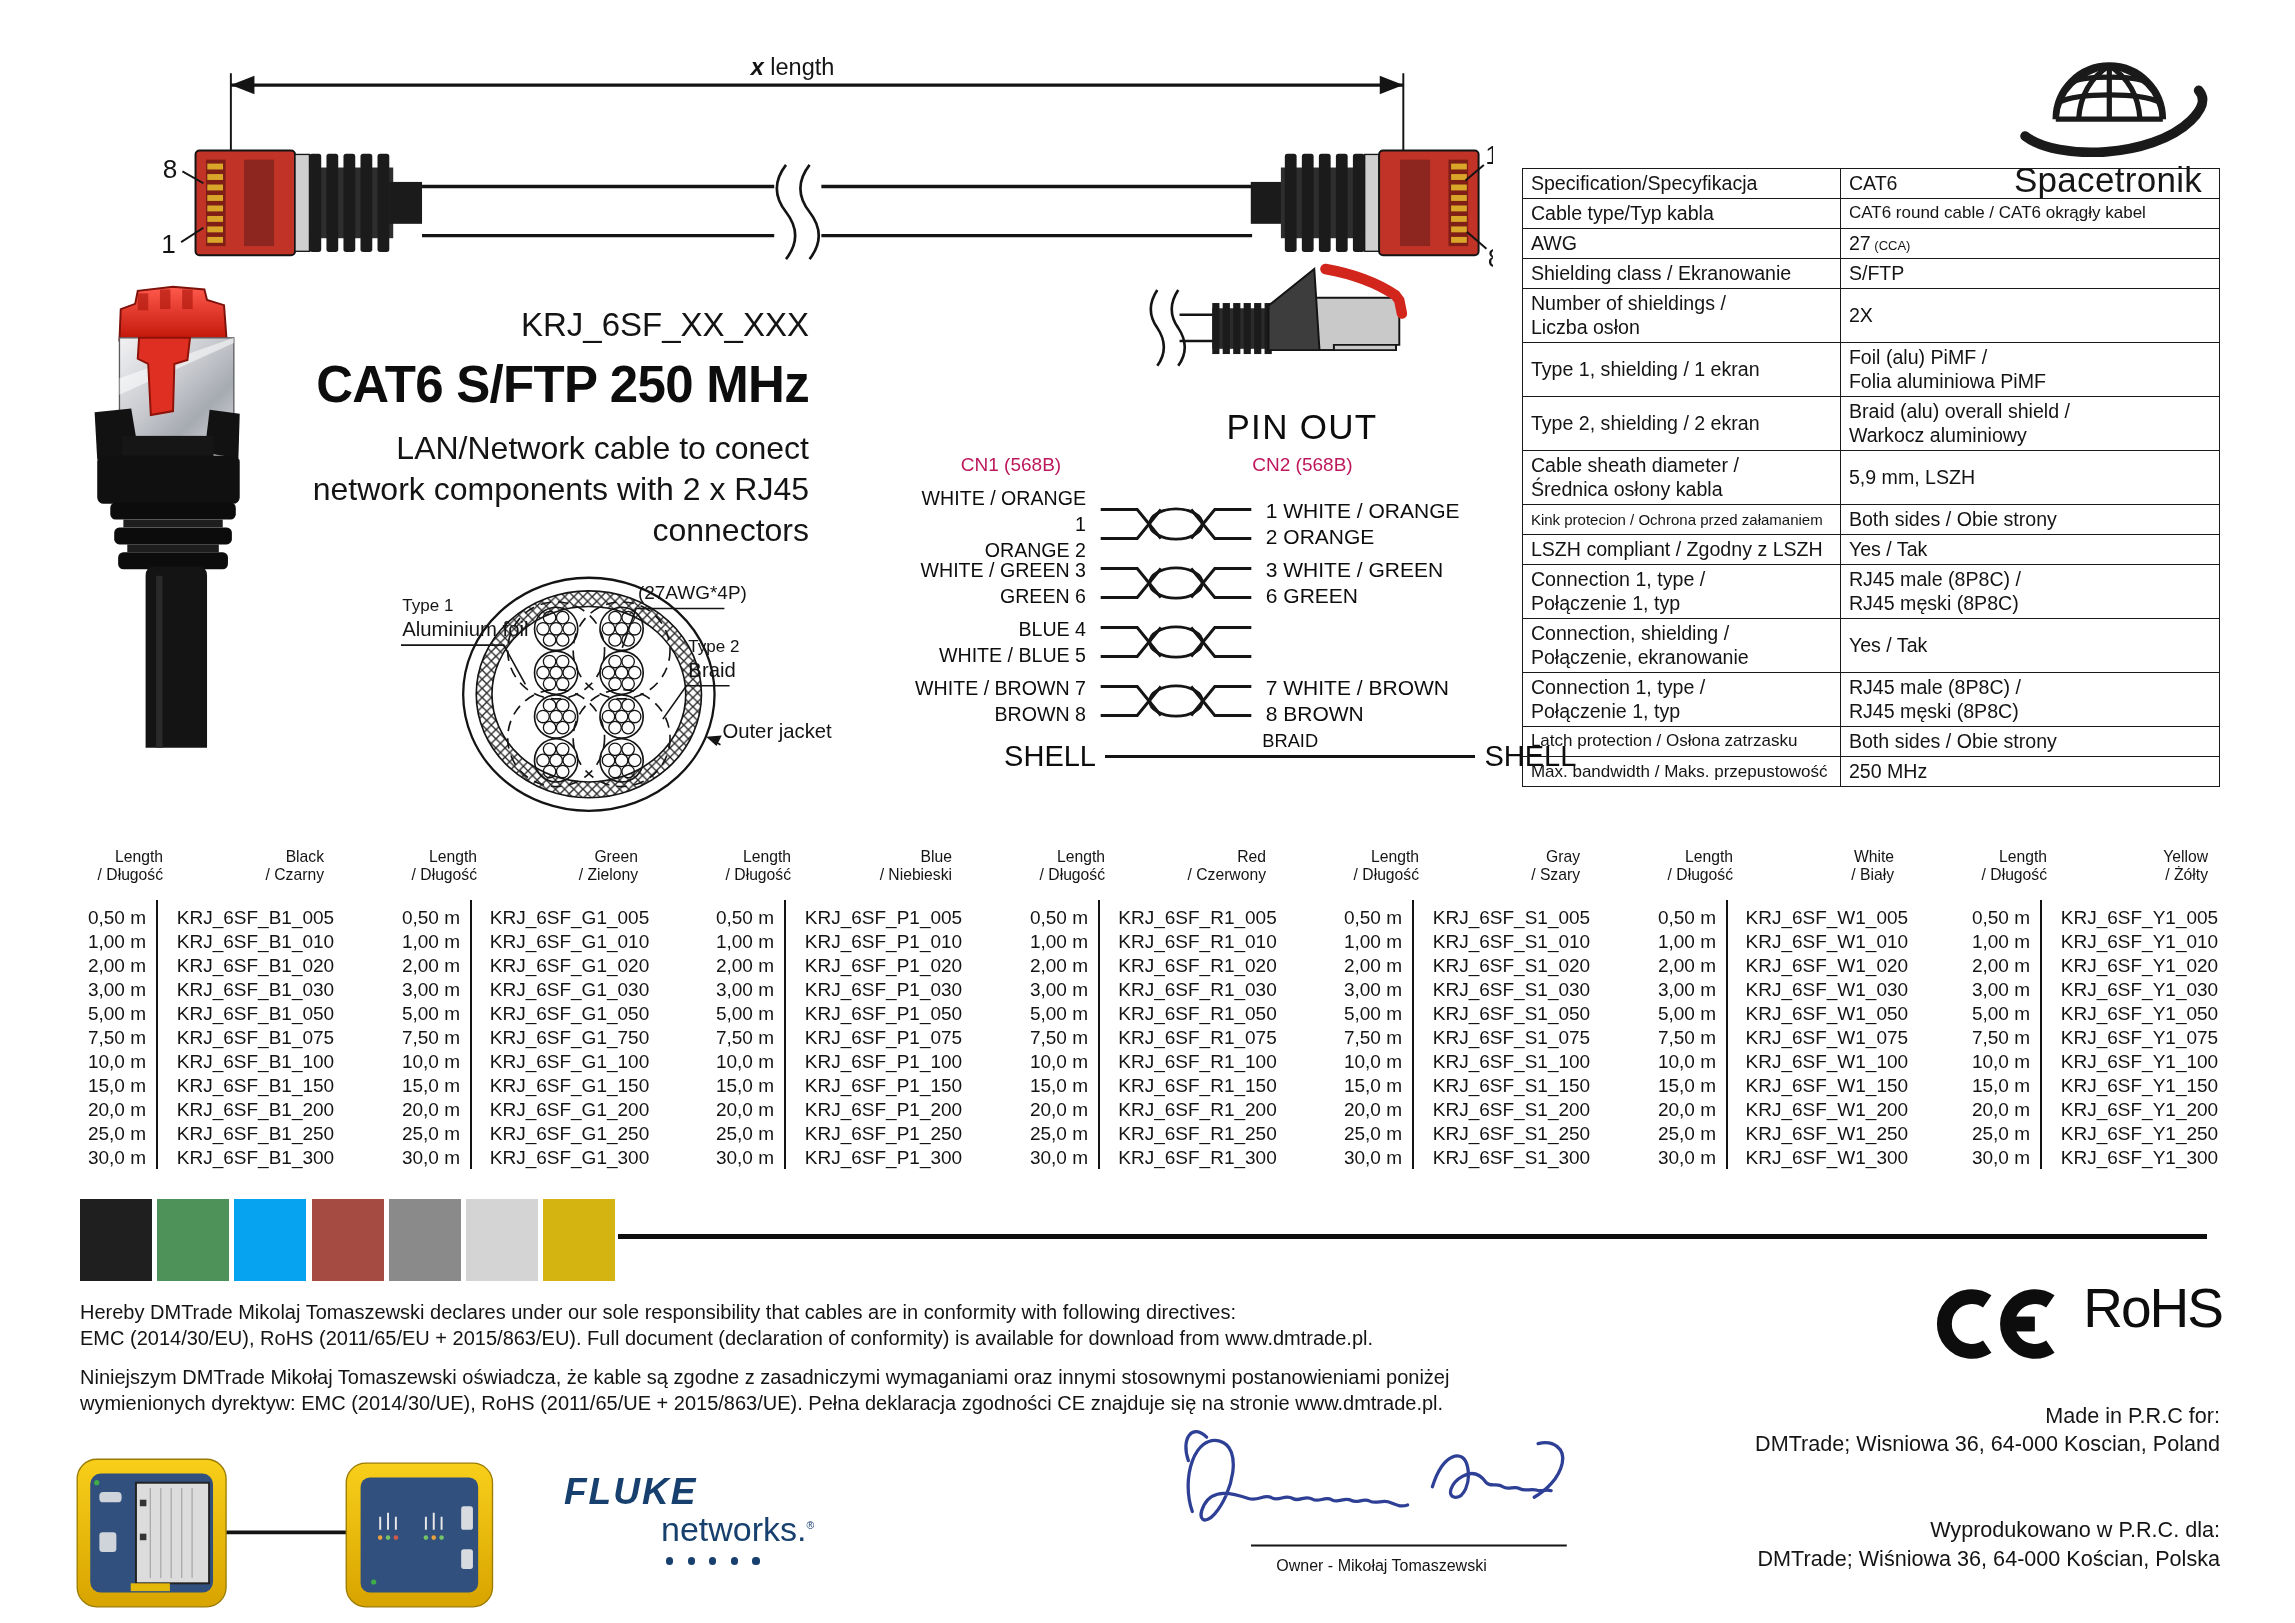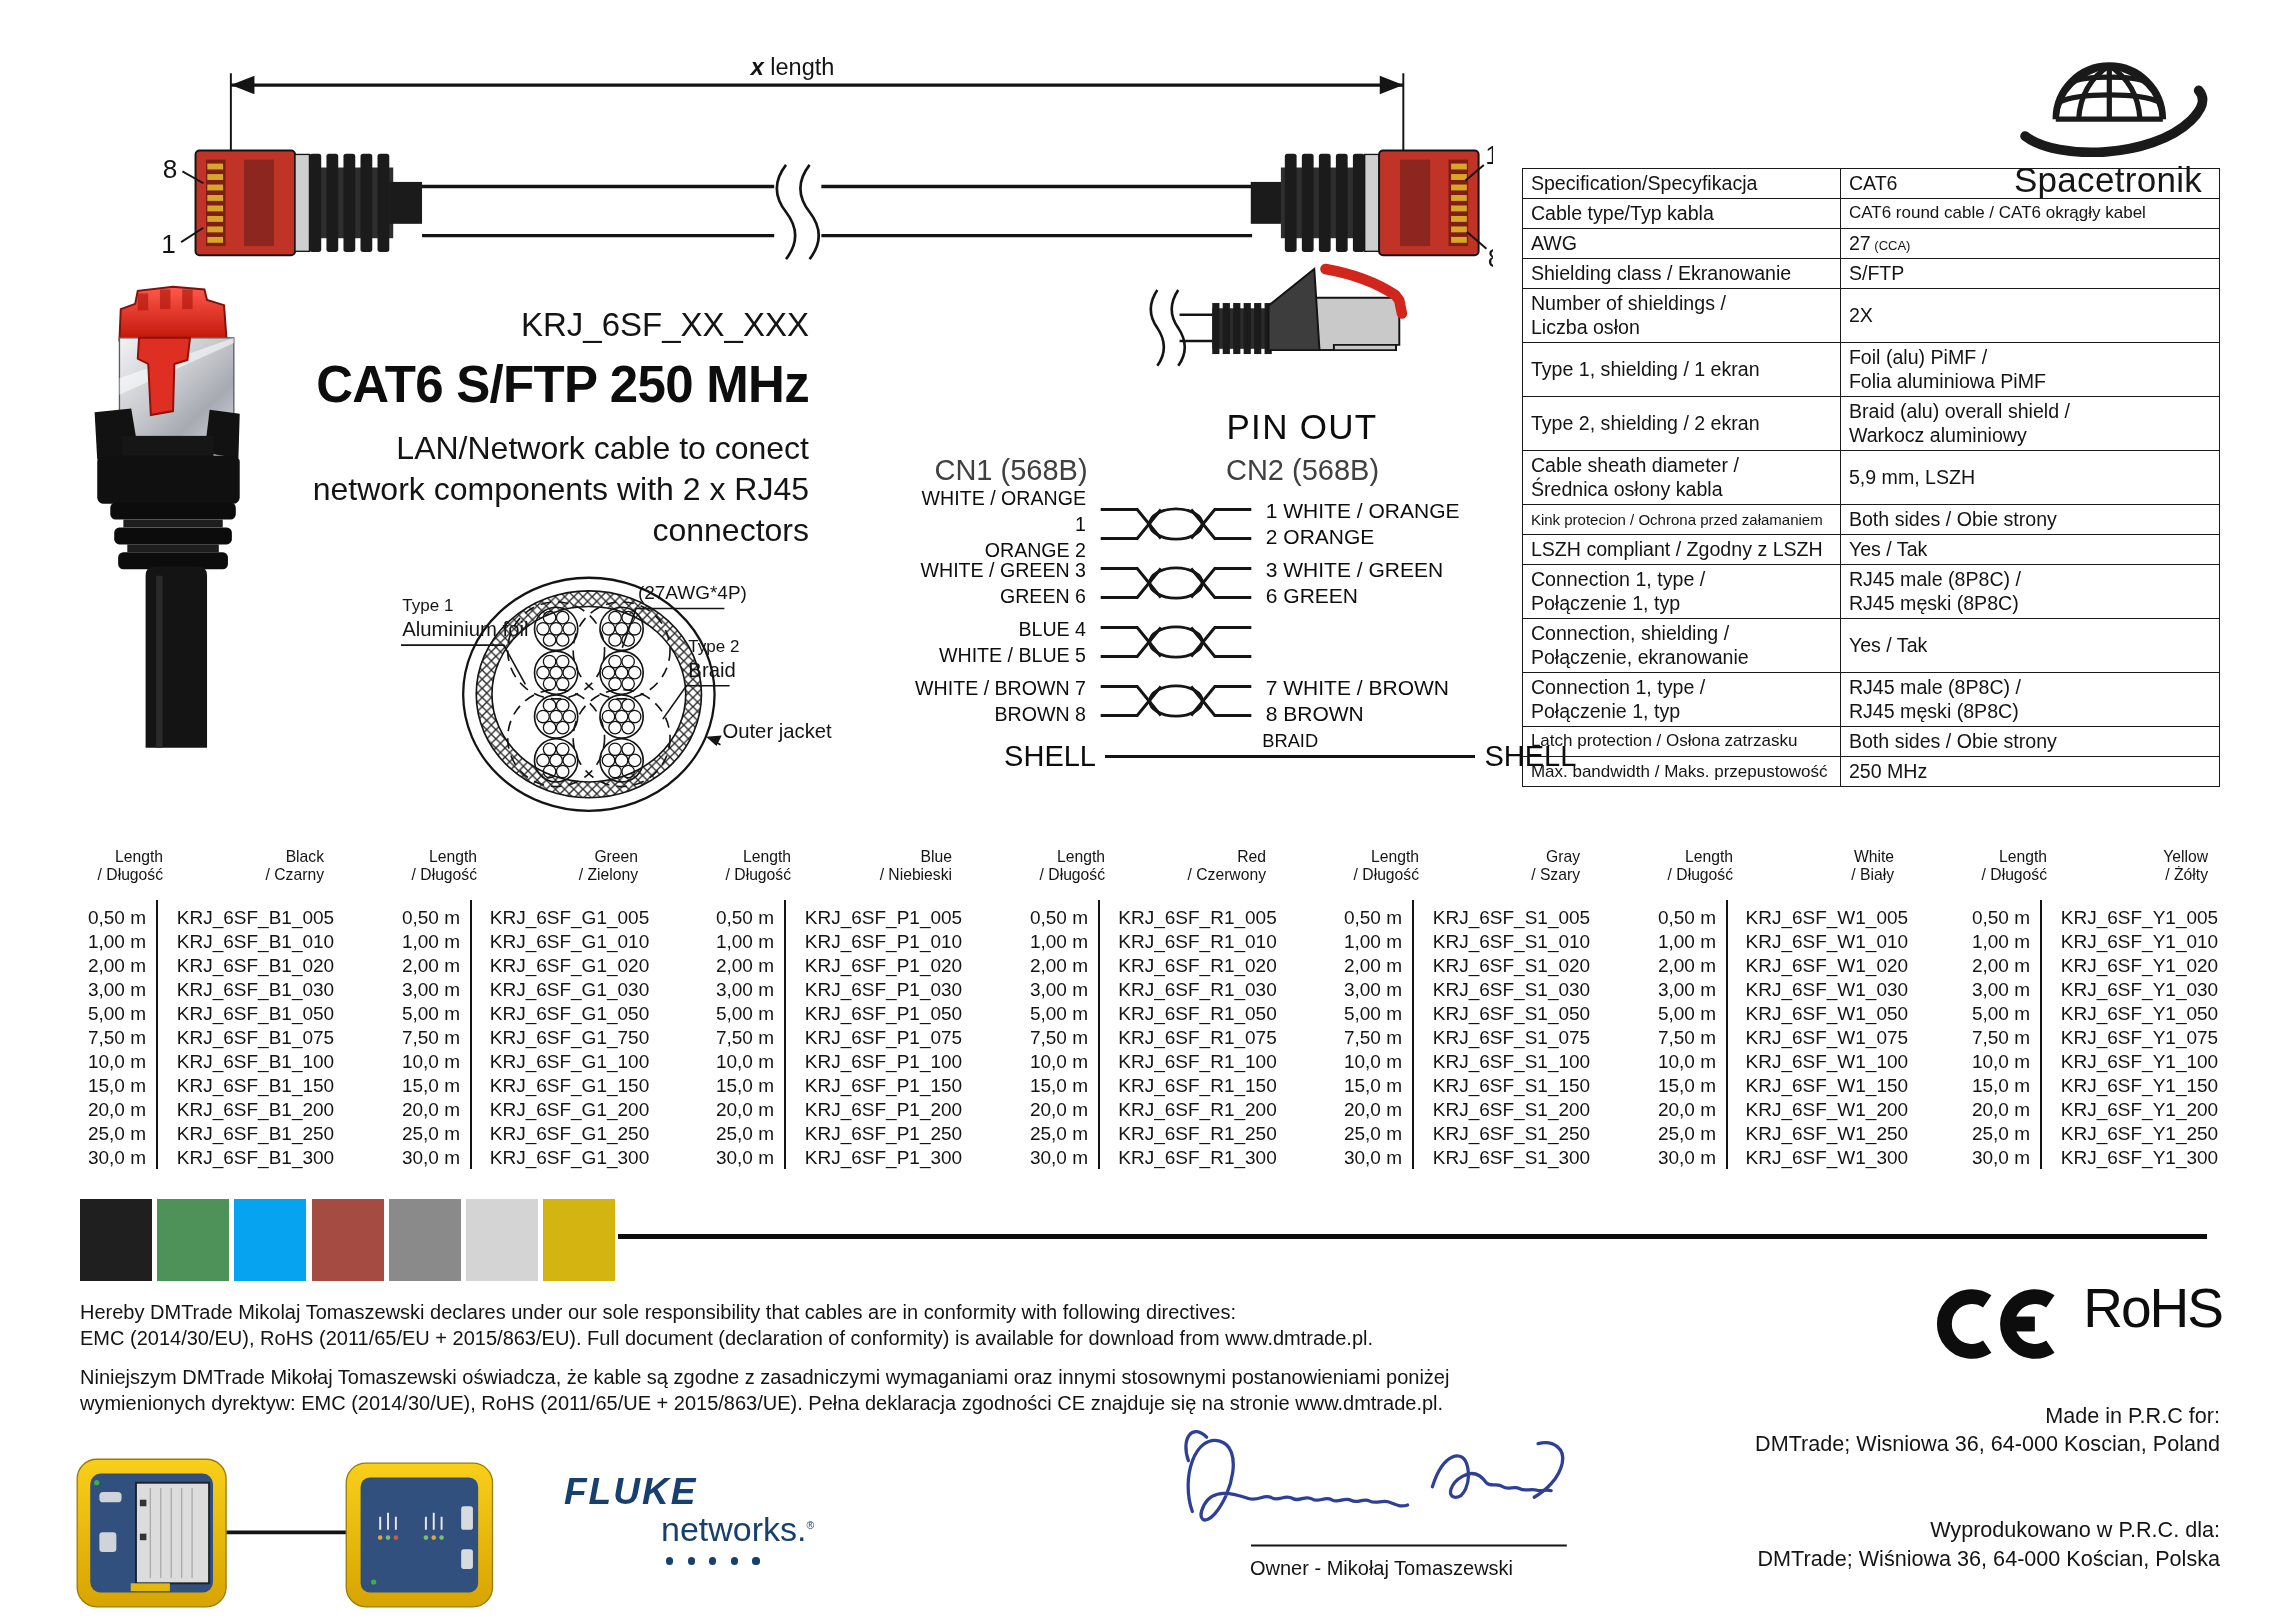"CN1 (568B)" .cn-row { color: #404040 -> #be185d; font-size: 29px -> 19px }
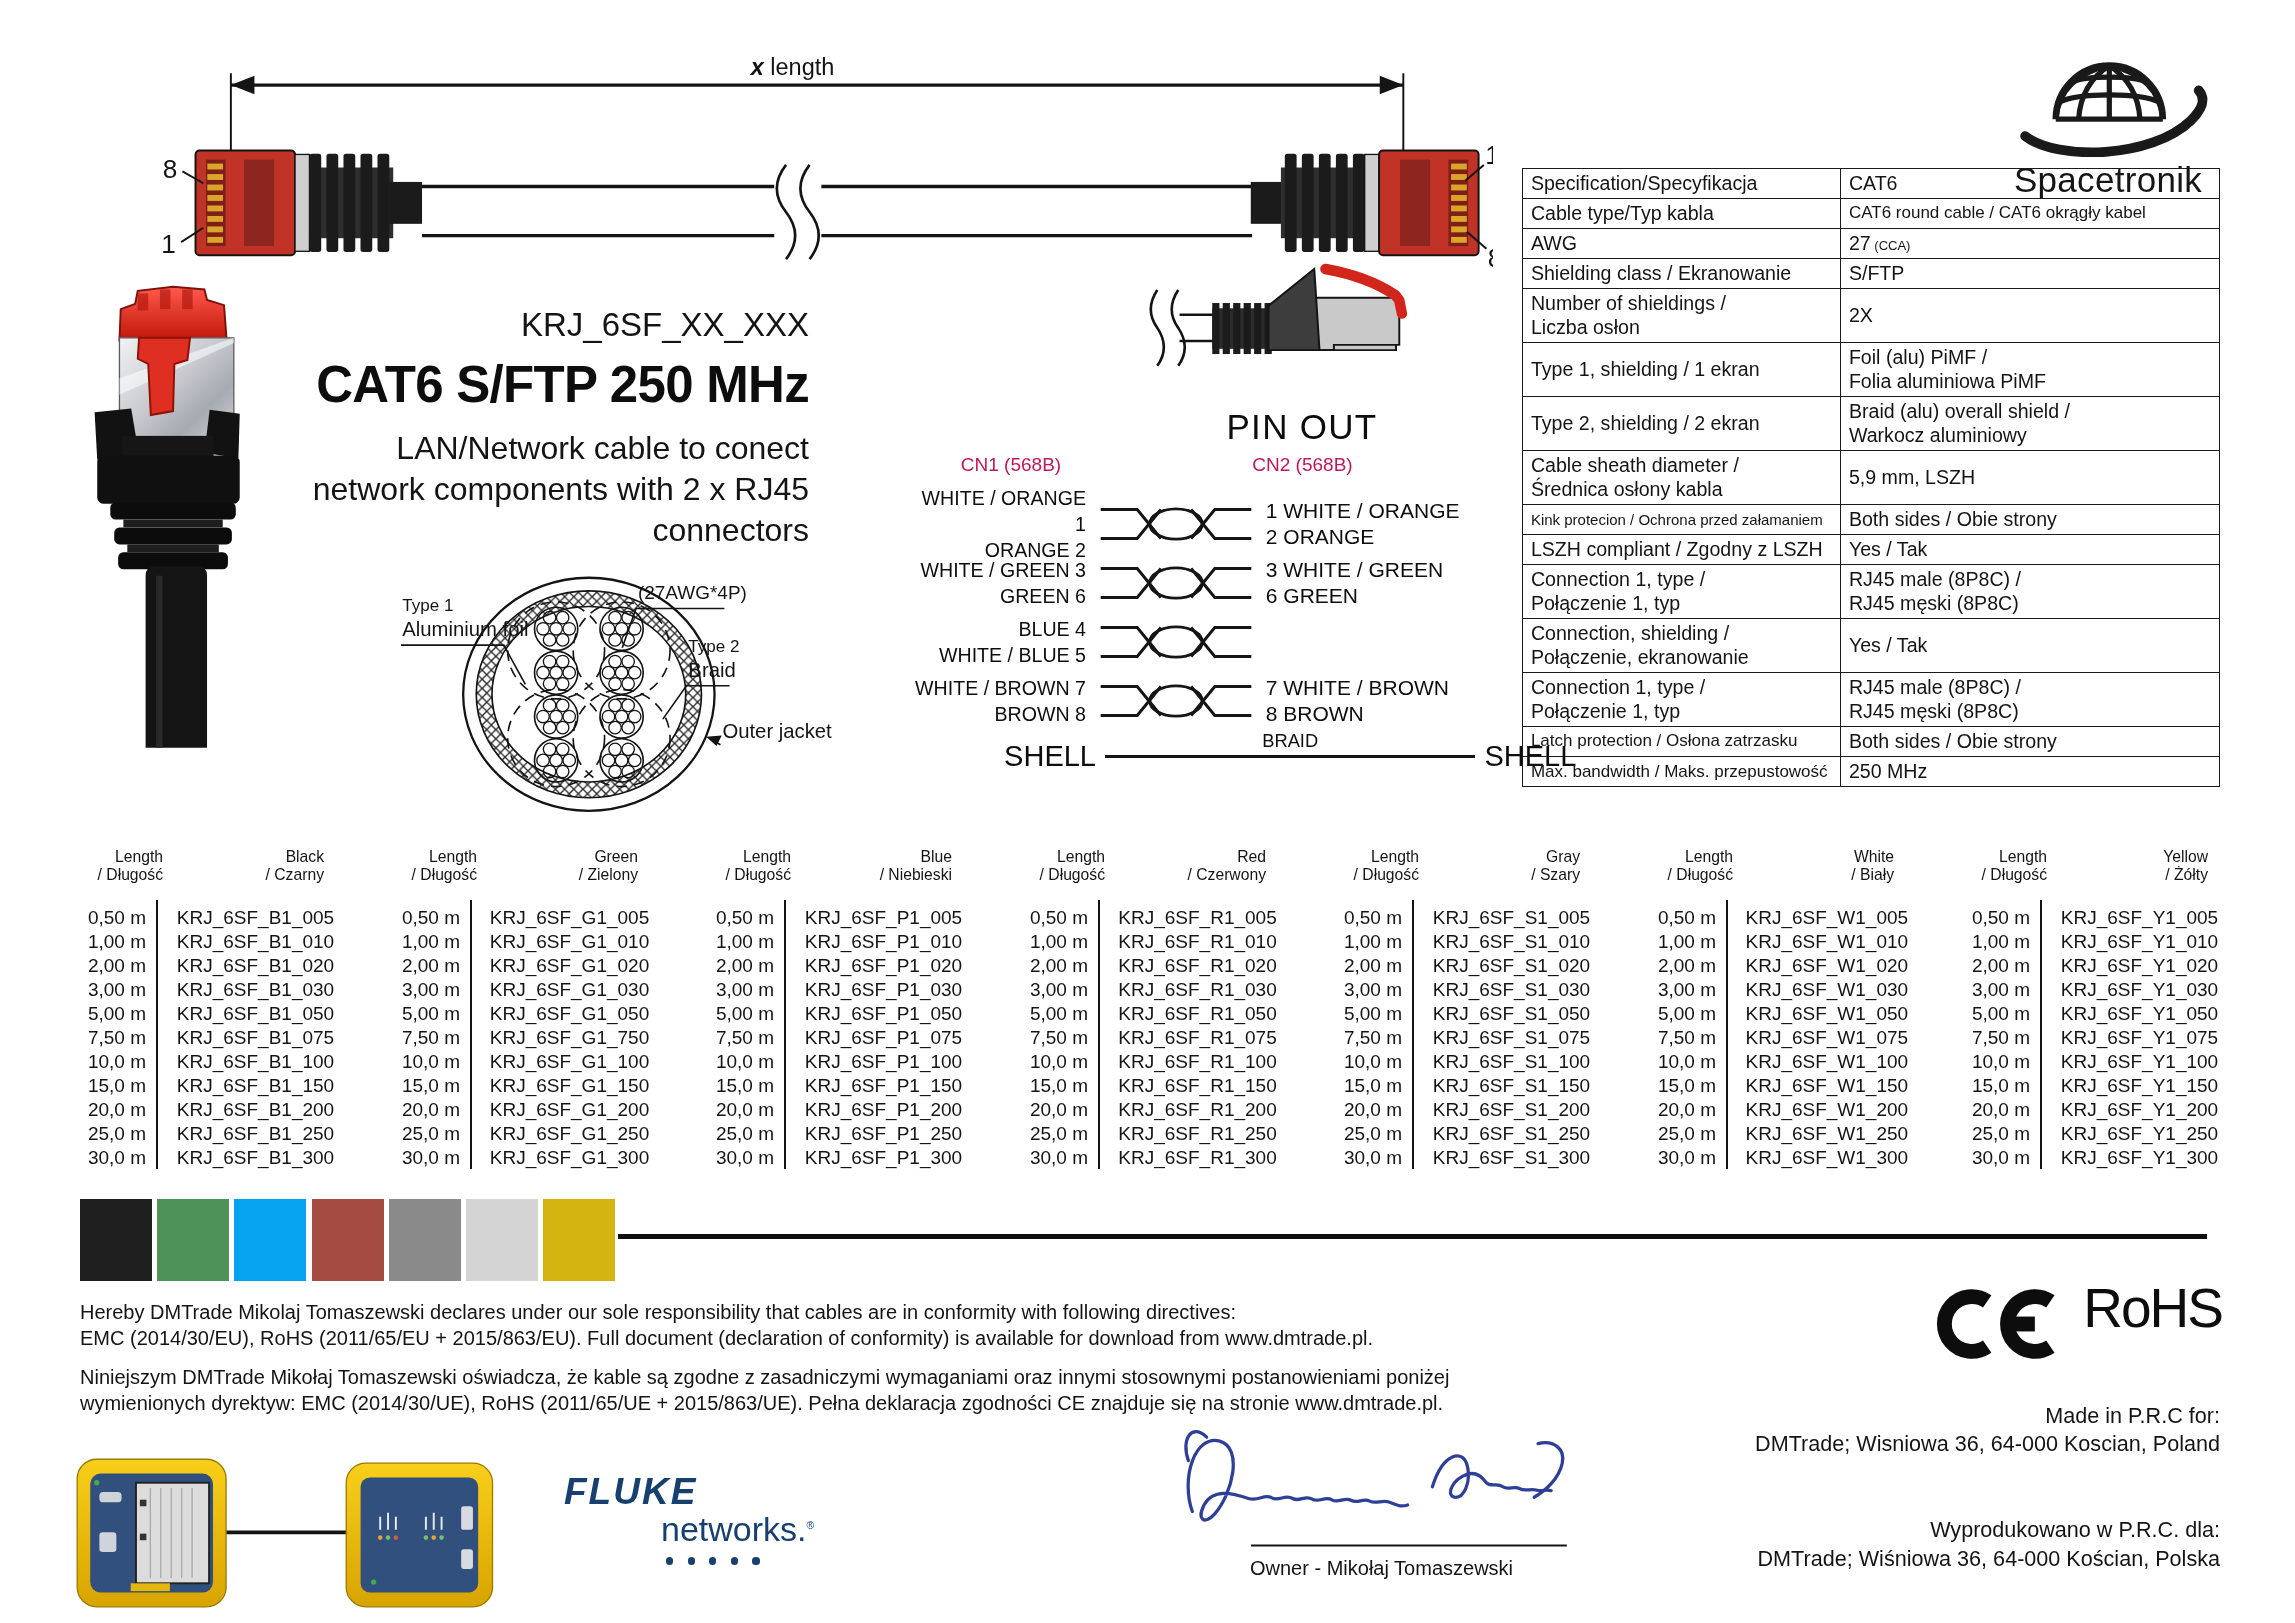"Owner - Mikołaj Tomaszewski" #signature-caption { font-size: 20px -> 16px }
